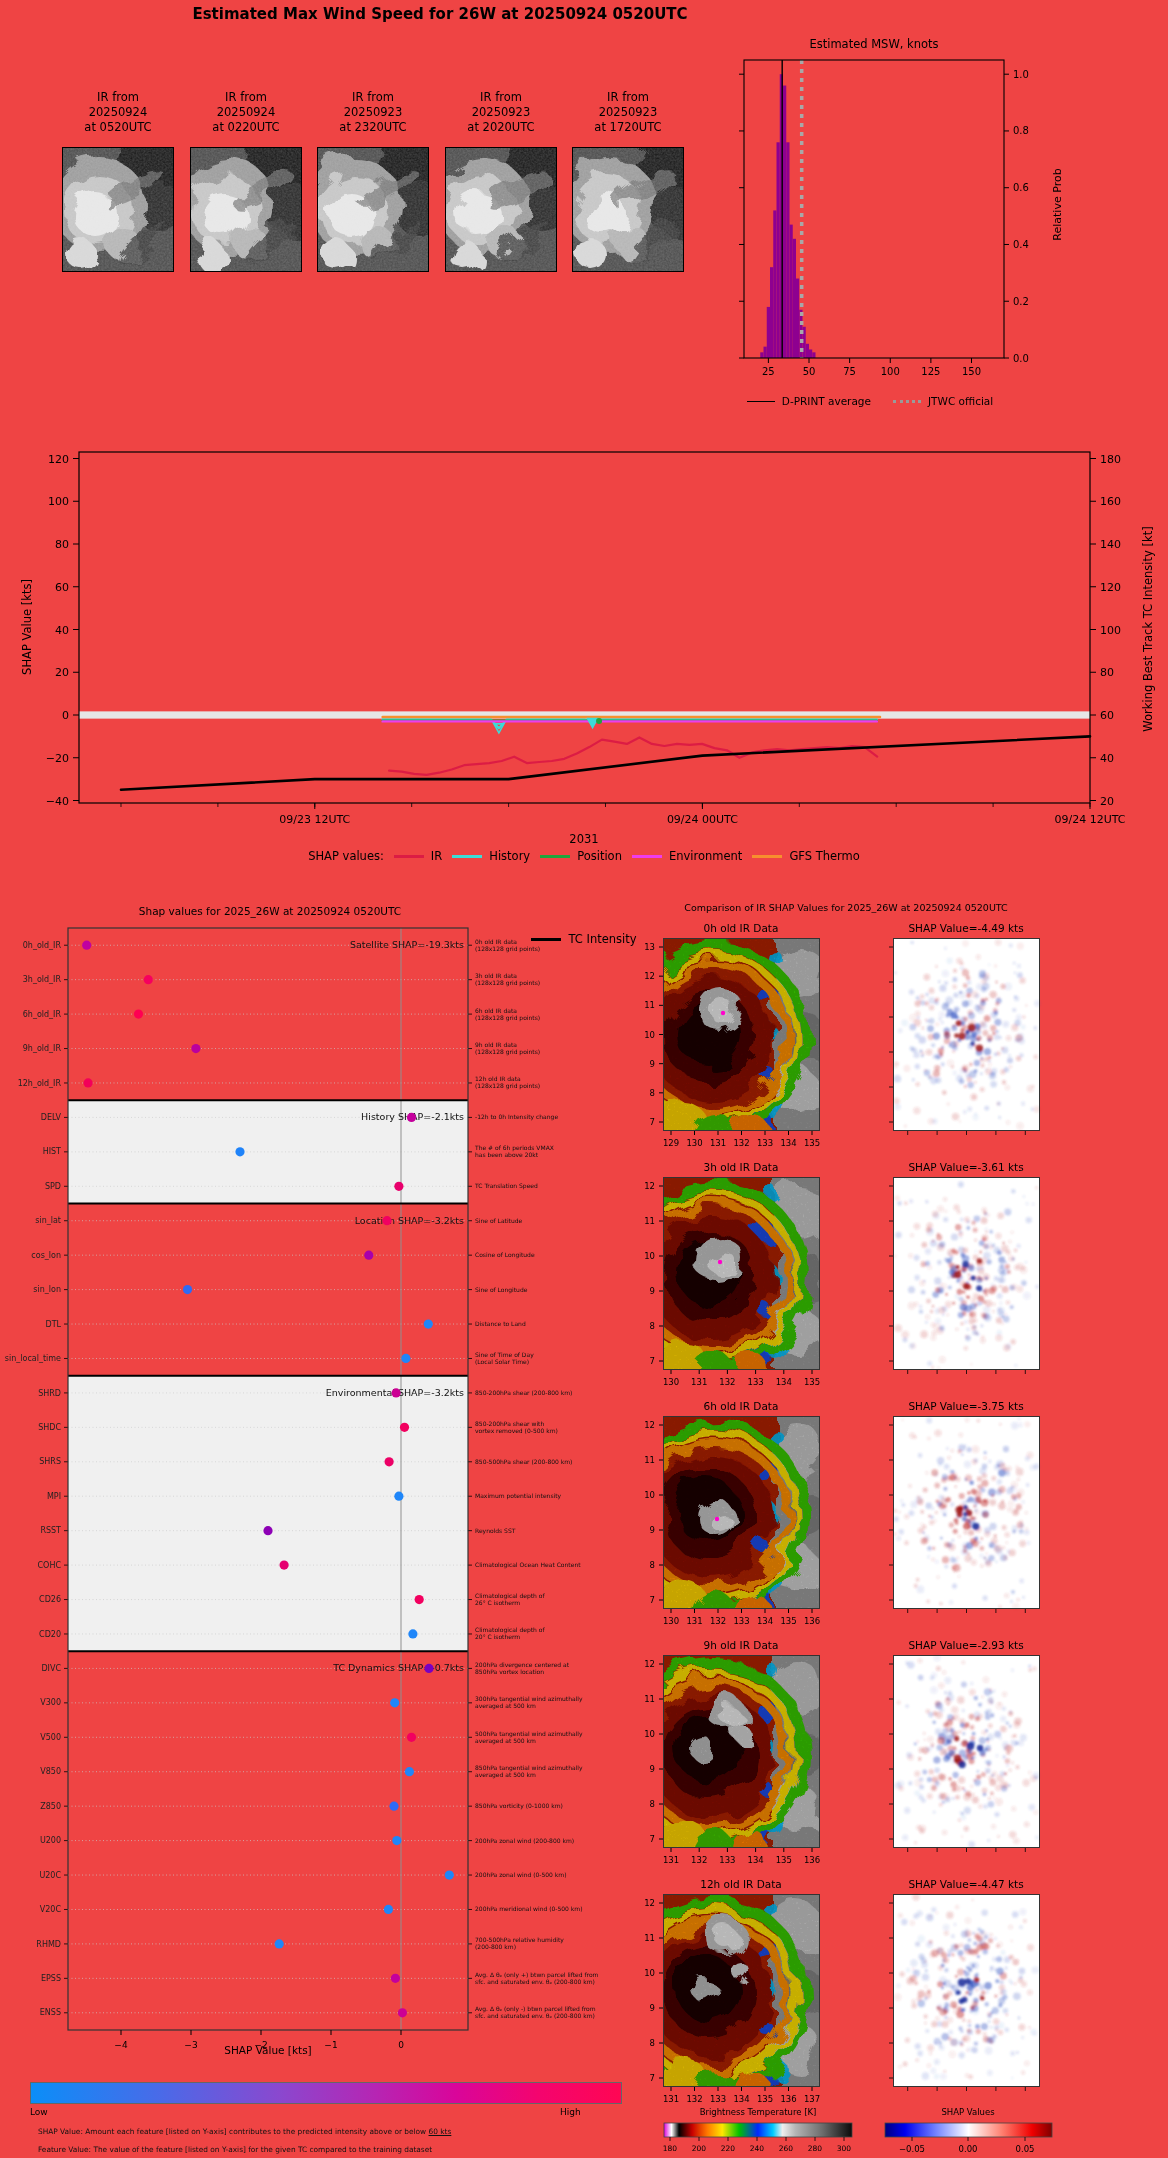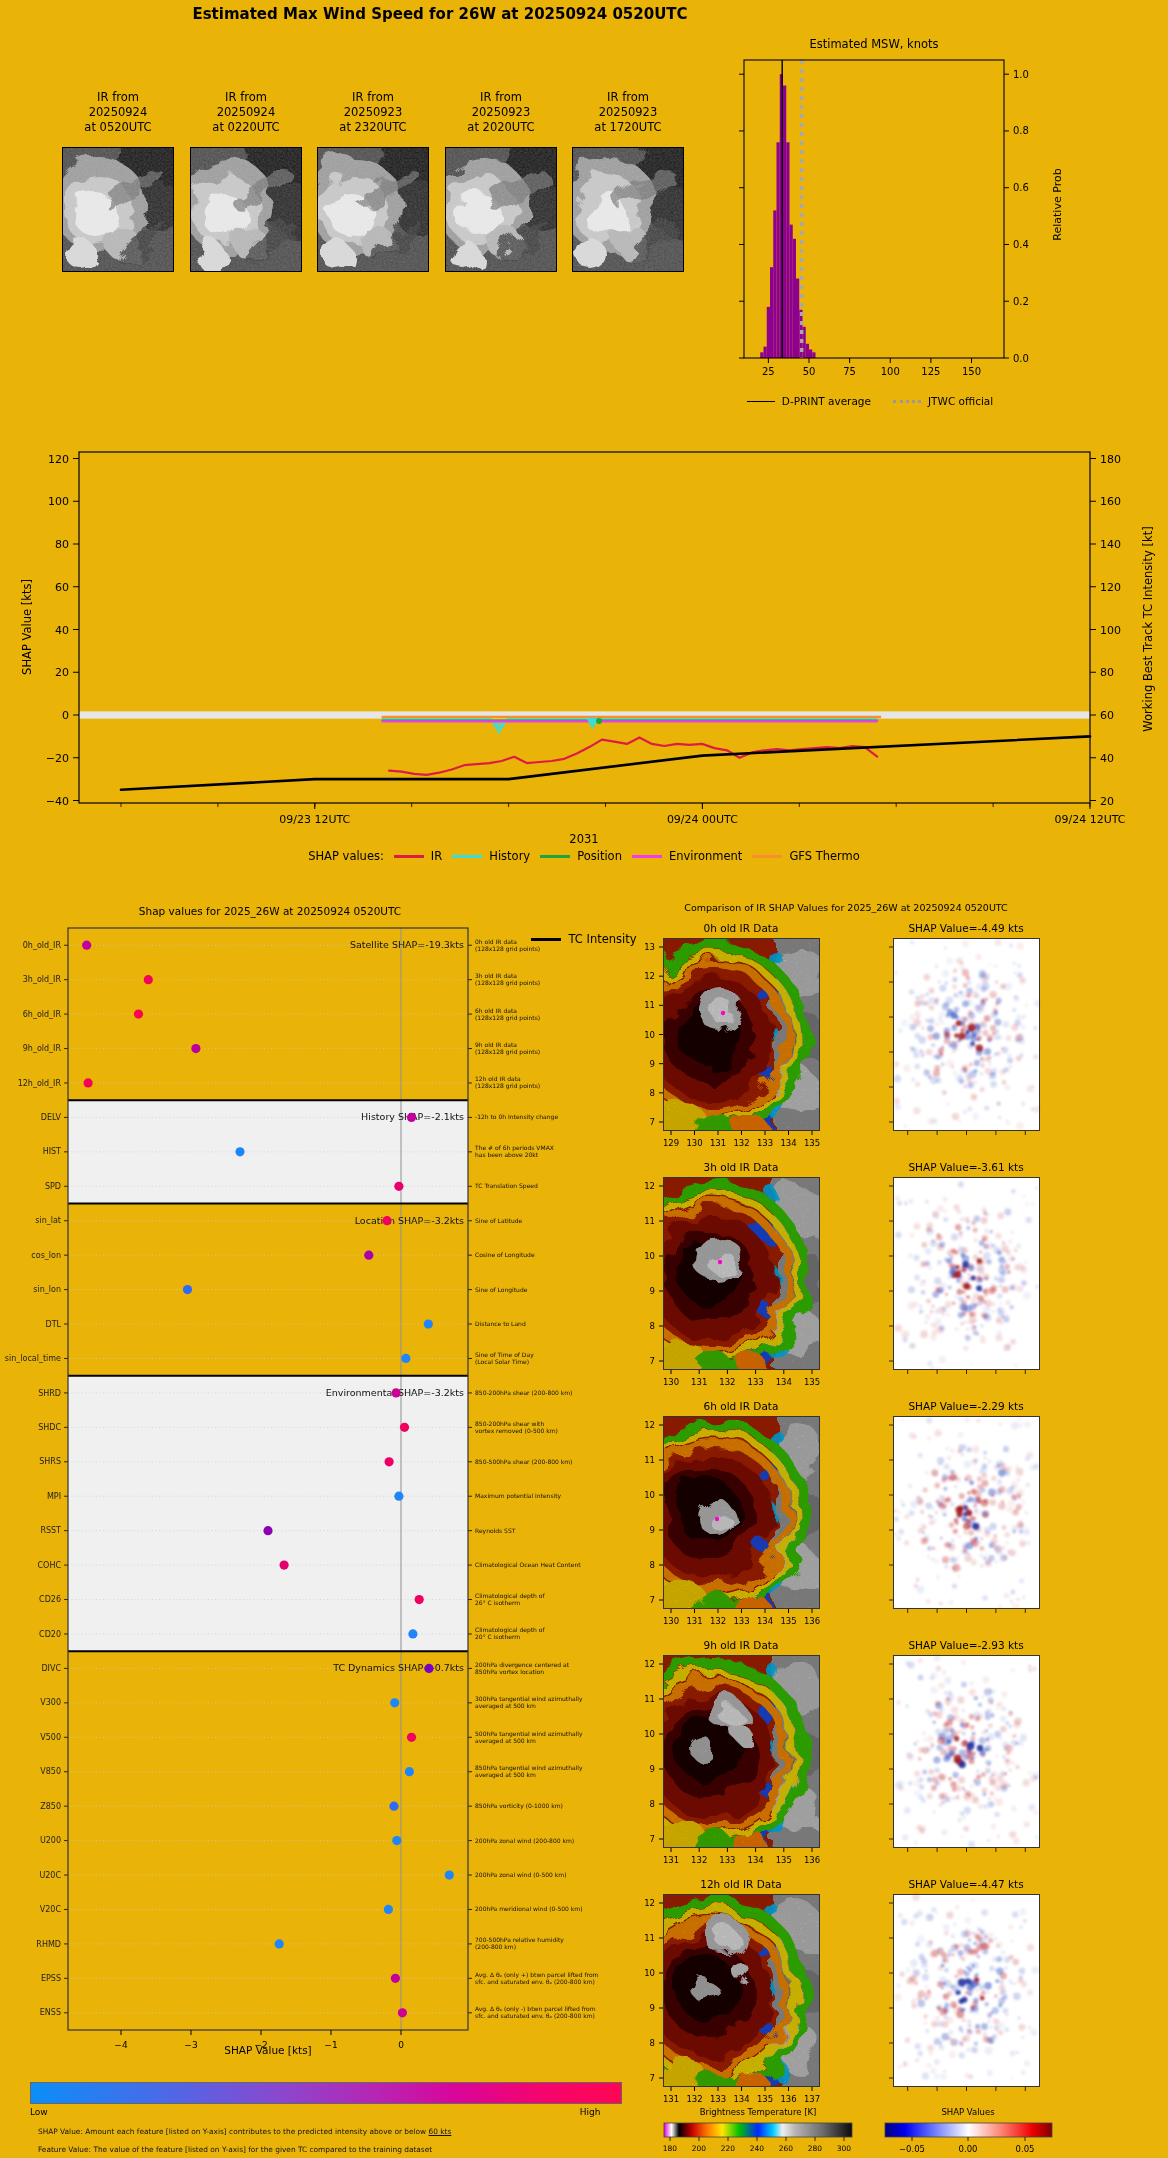"Estimated Max Wind Speed for" #canvas { background: #eab308 -> #ef4444 }
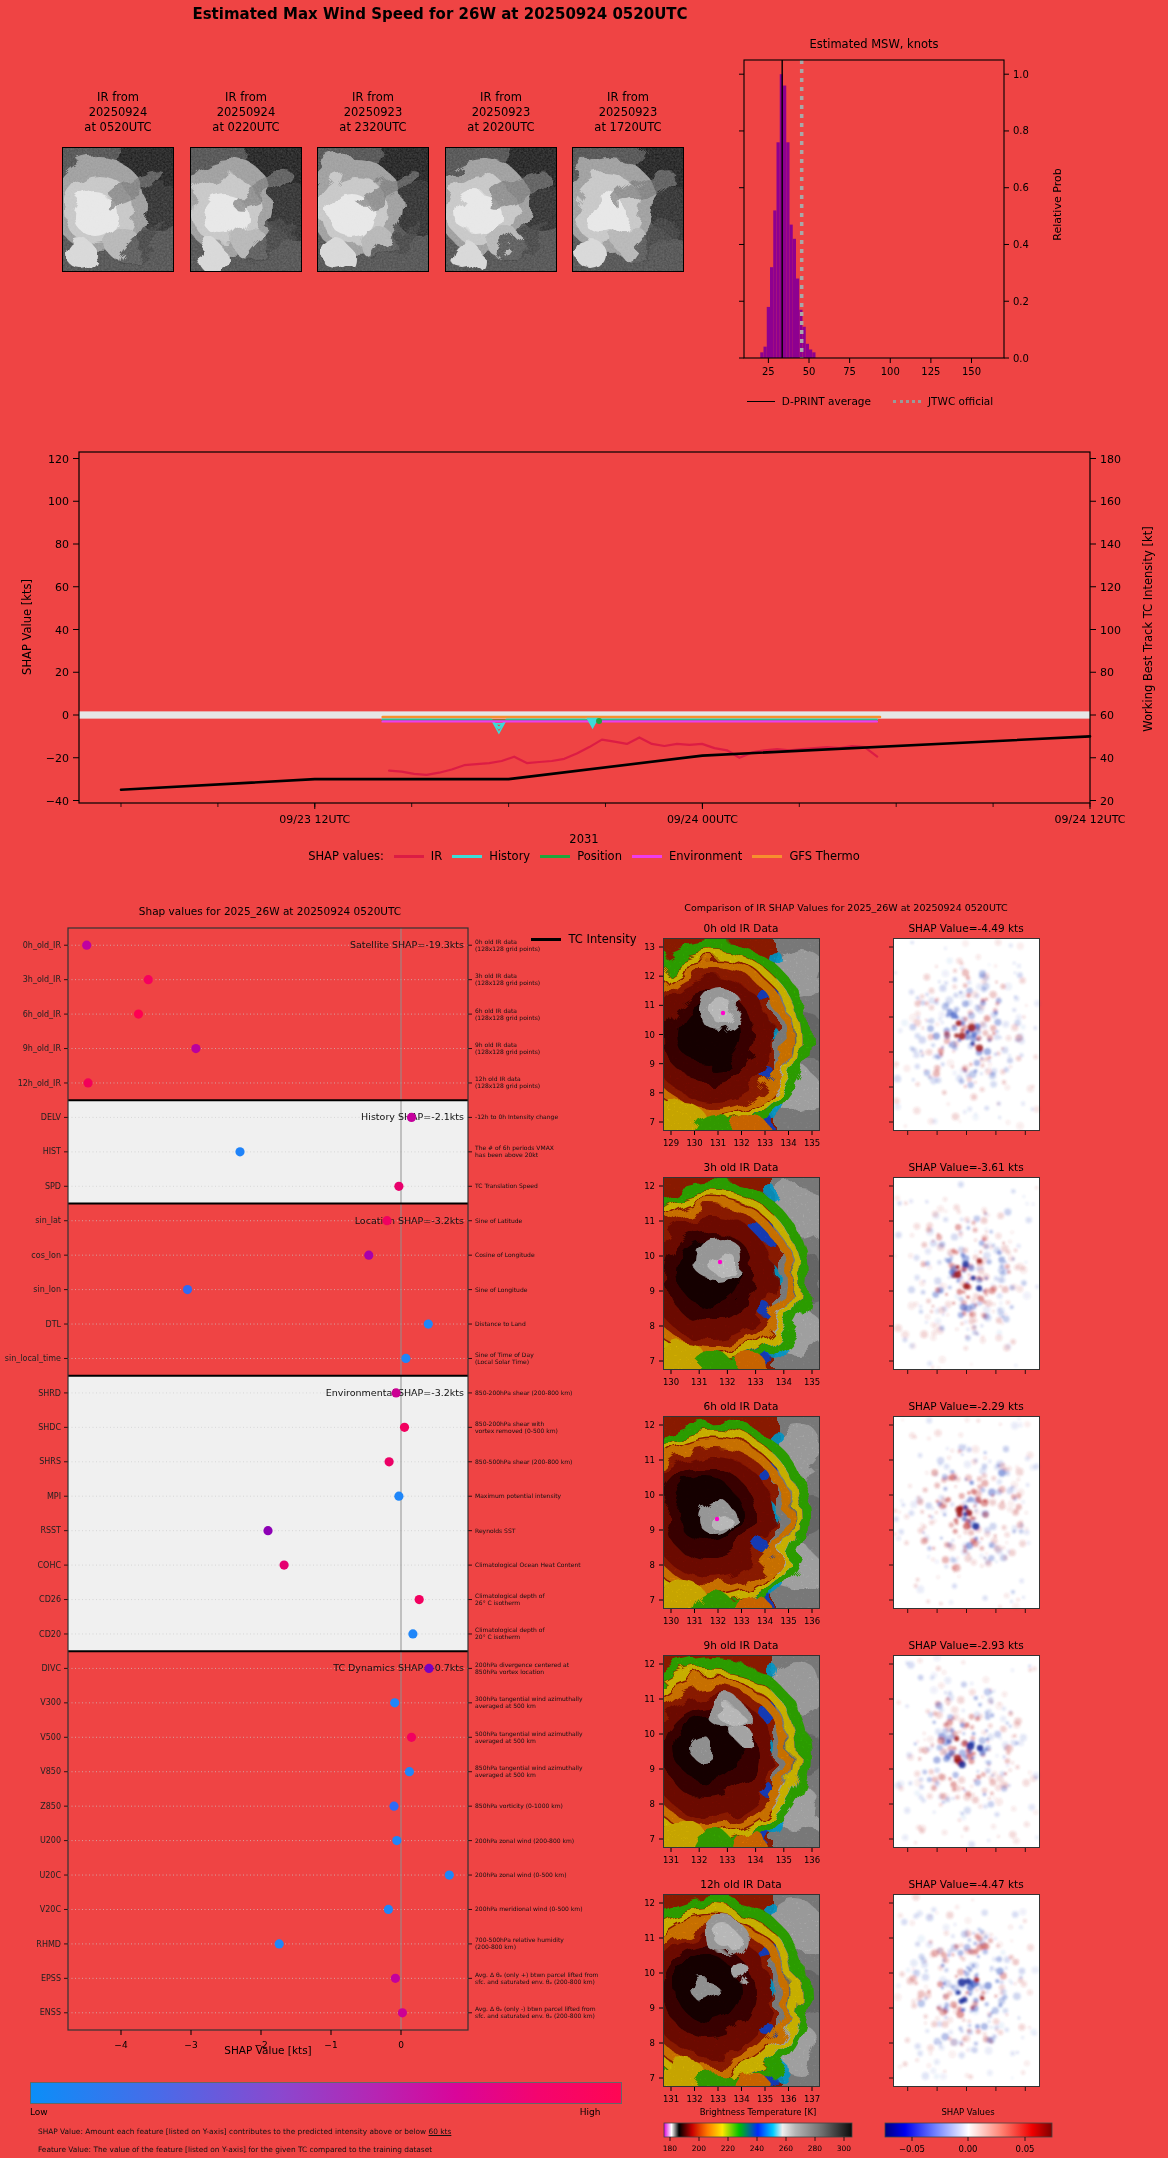"SHAP Value=-2.29 kts" div.cmp-row-title { text: -2.29 -> -3.75 }
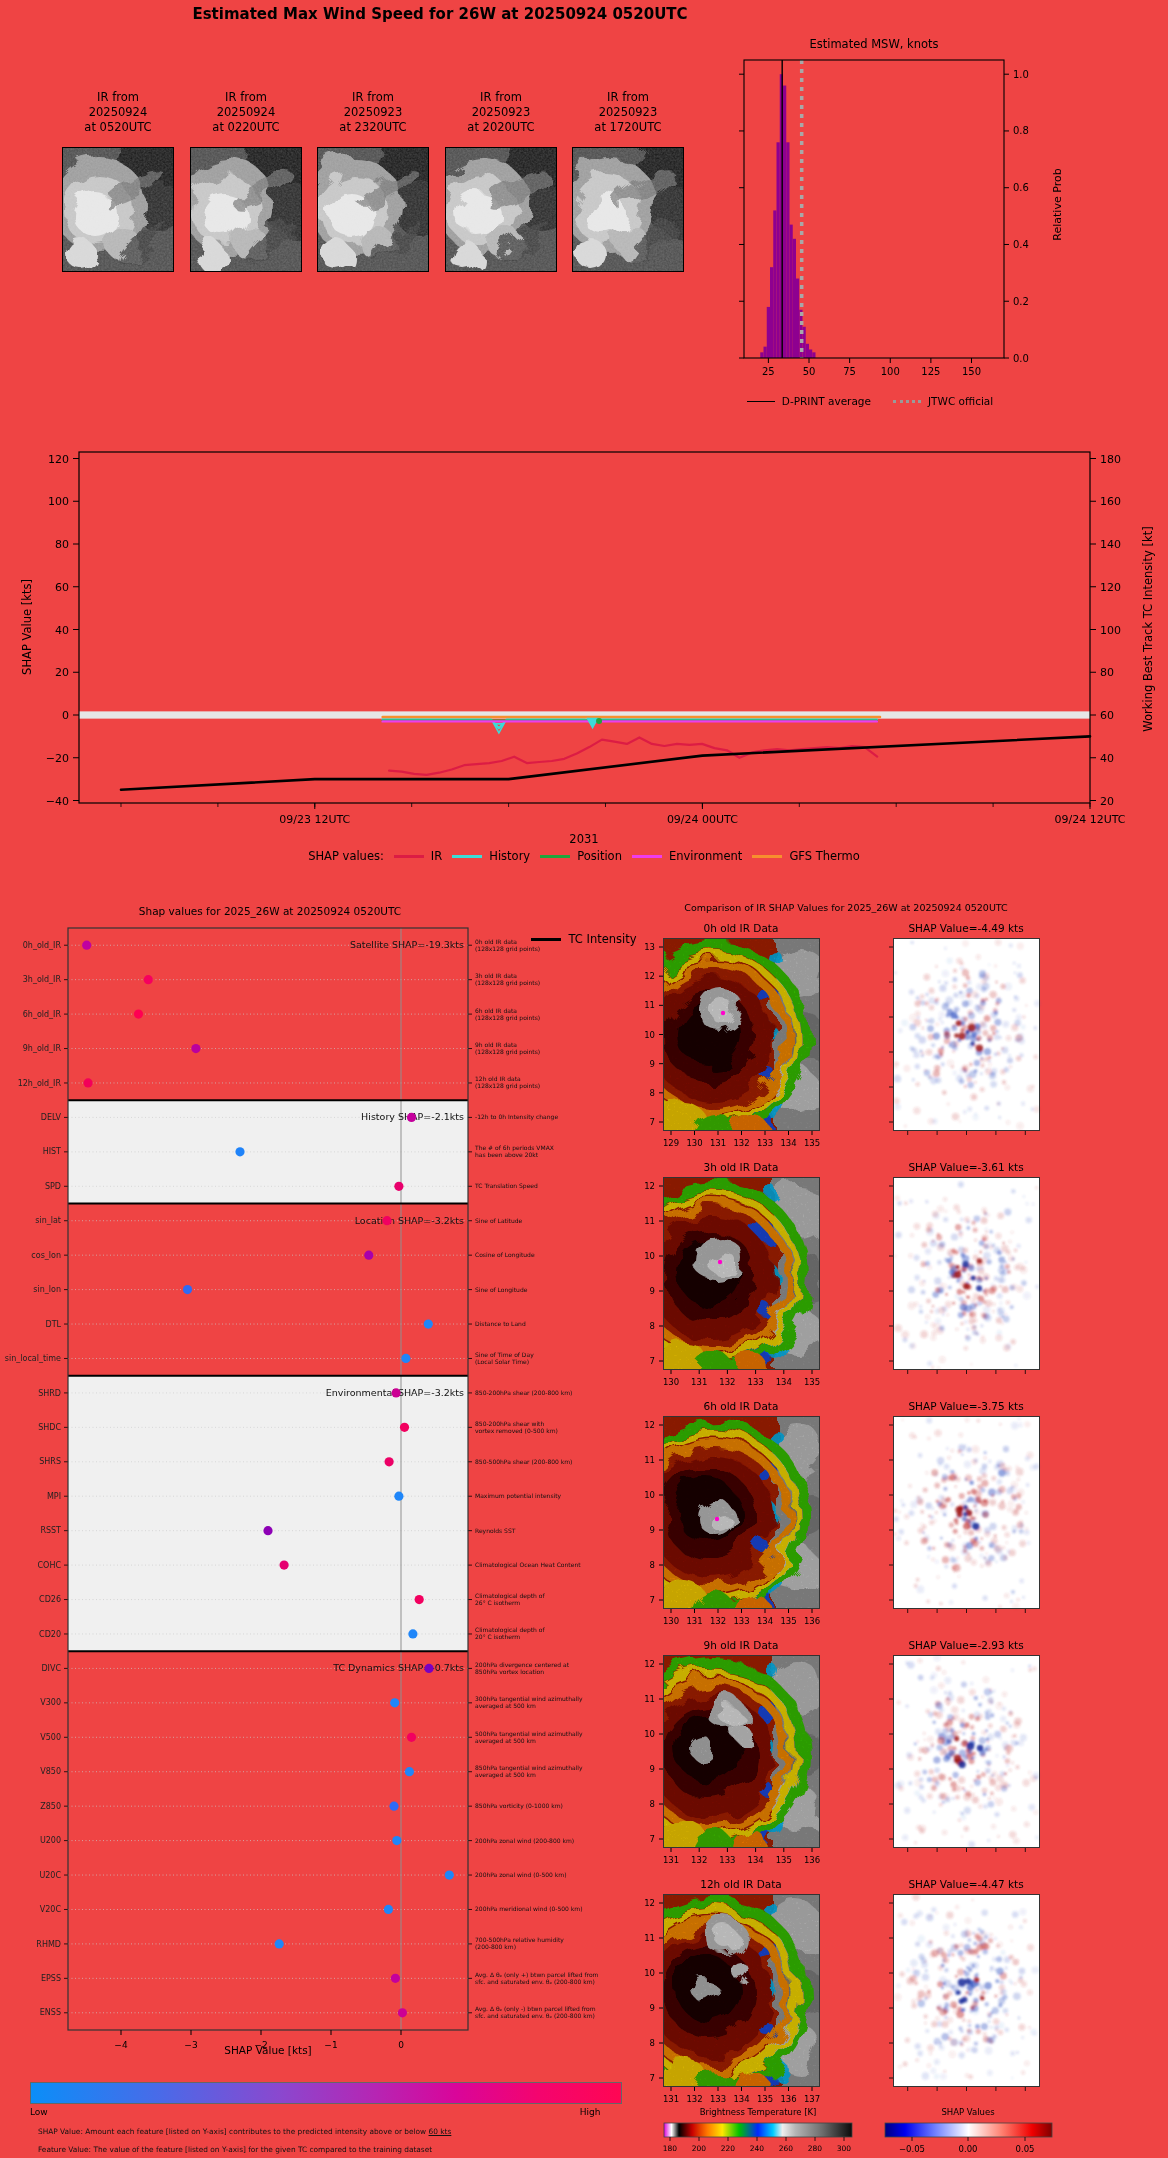"High" .fv-high { text-align: center -> left }
